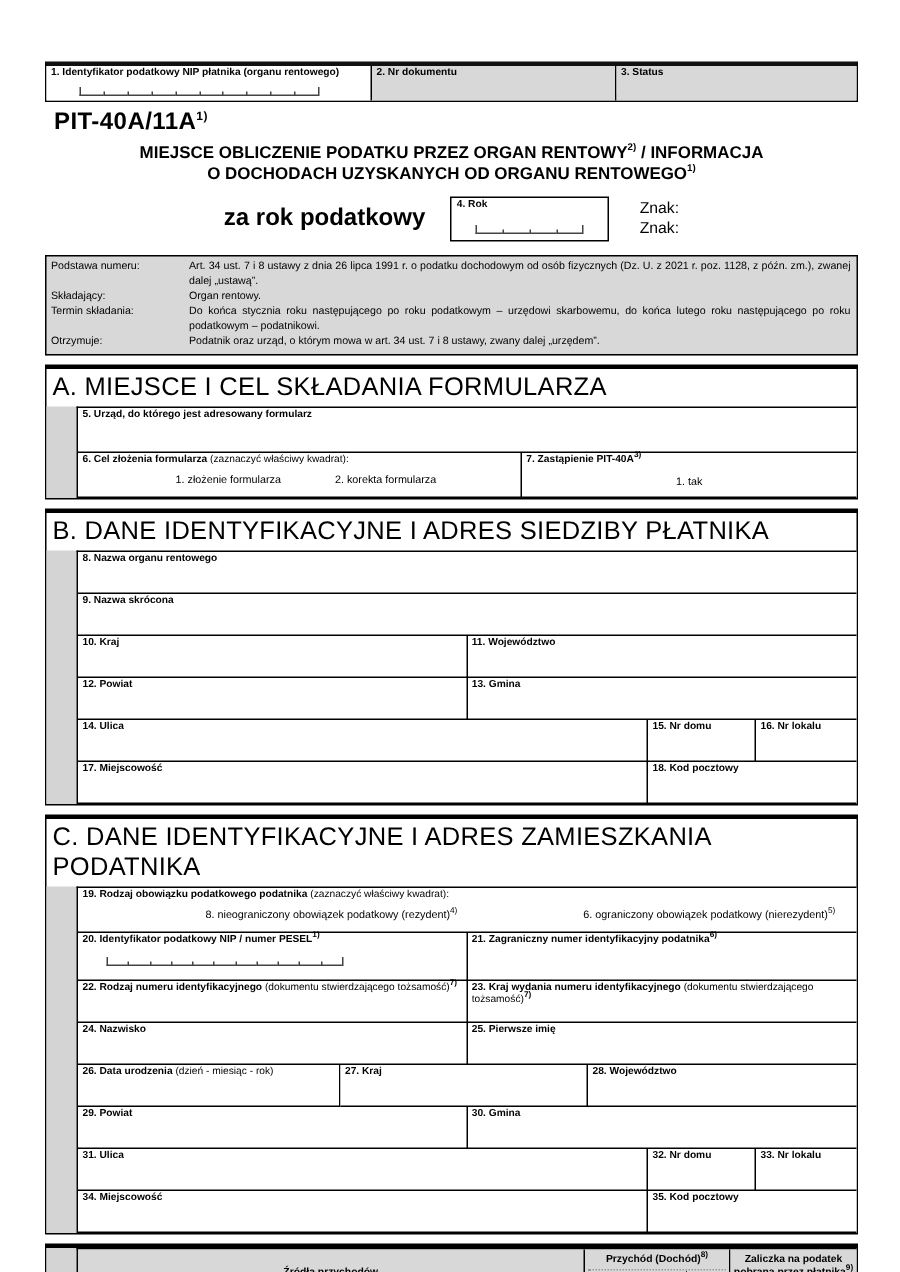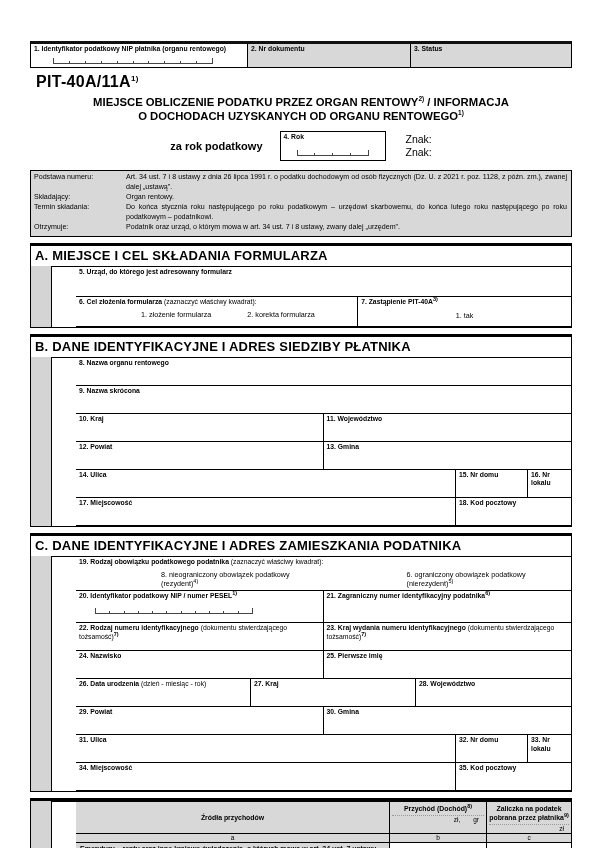"za rok podatkowy" .year-label { font-size: 11px -> 16px }
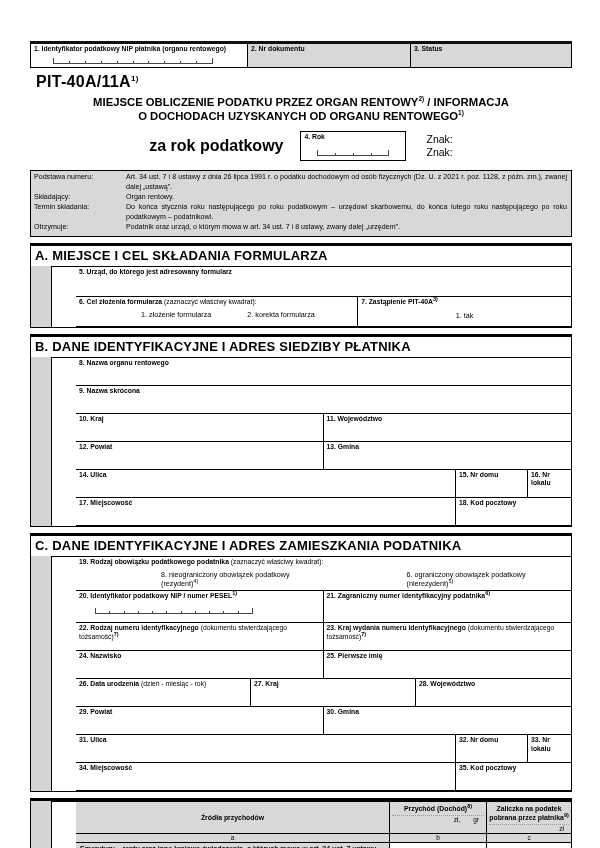"A. MIEJSCE I CEL SKŁADANIA" .sec-header { font-size: 13px -> 17px; font-weight: bold -> normal }
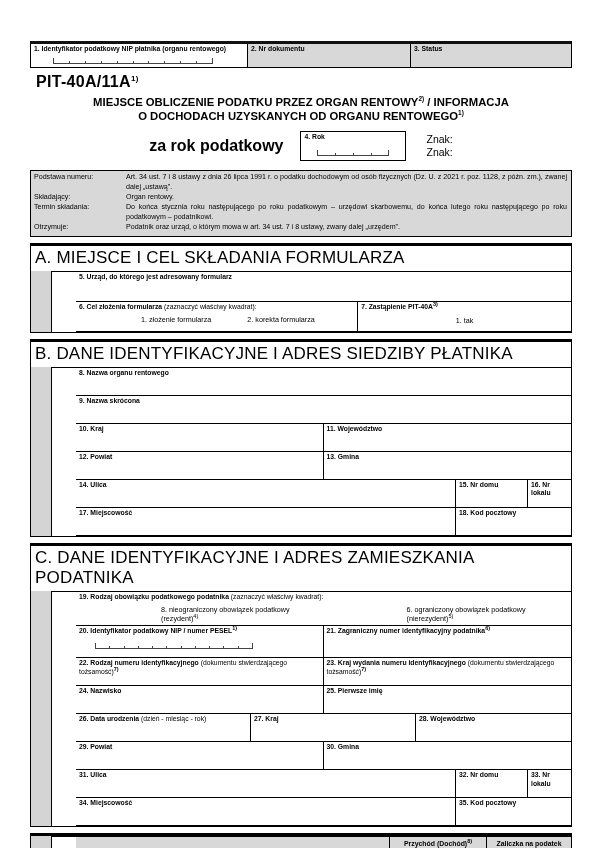"1. złożenie formularza" .frow { padding-left: 24px -> none }
